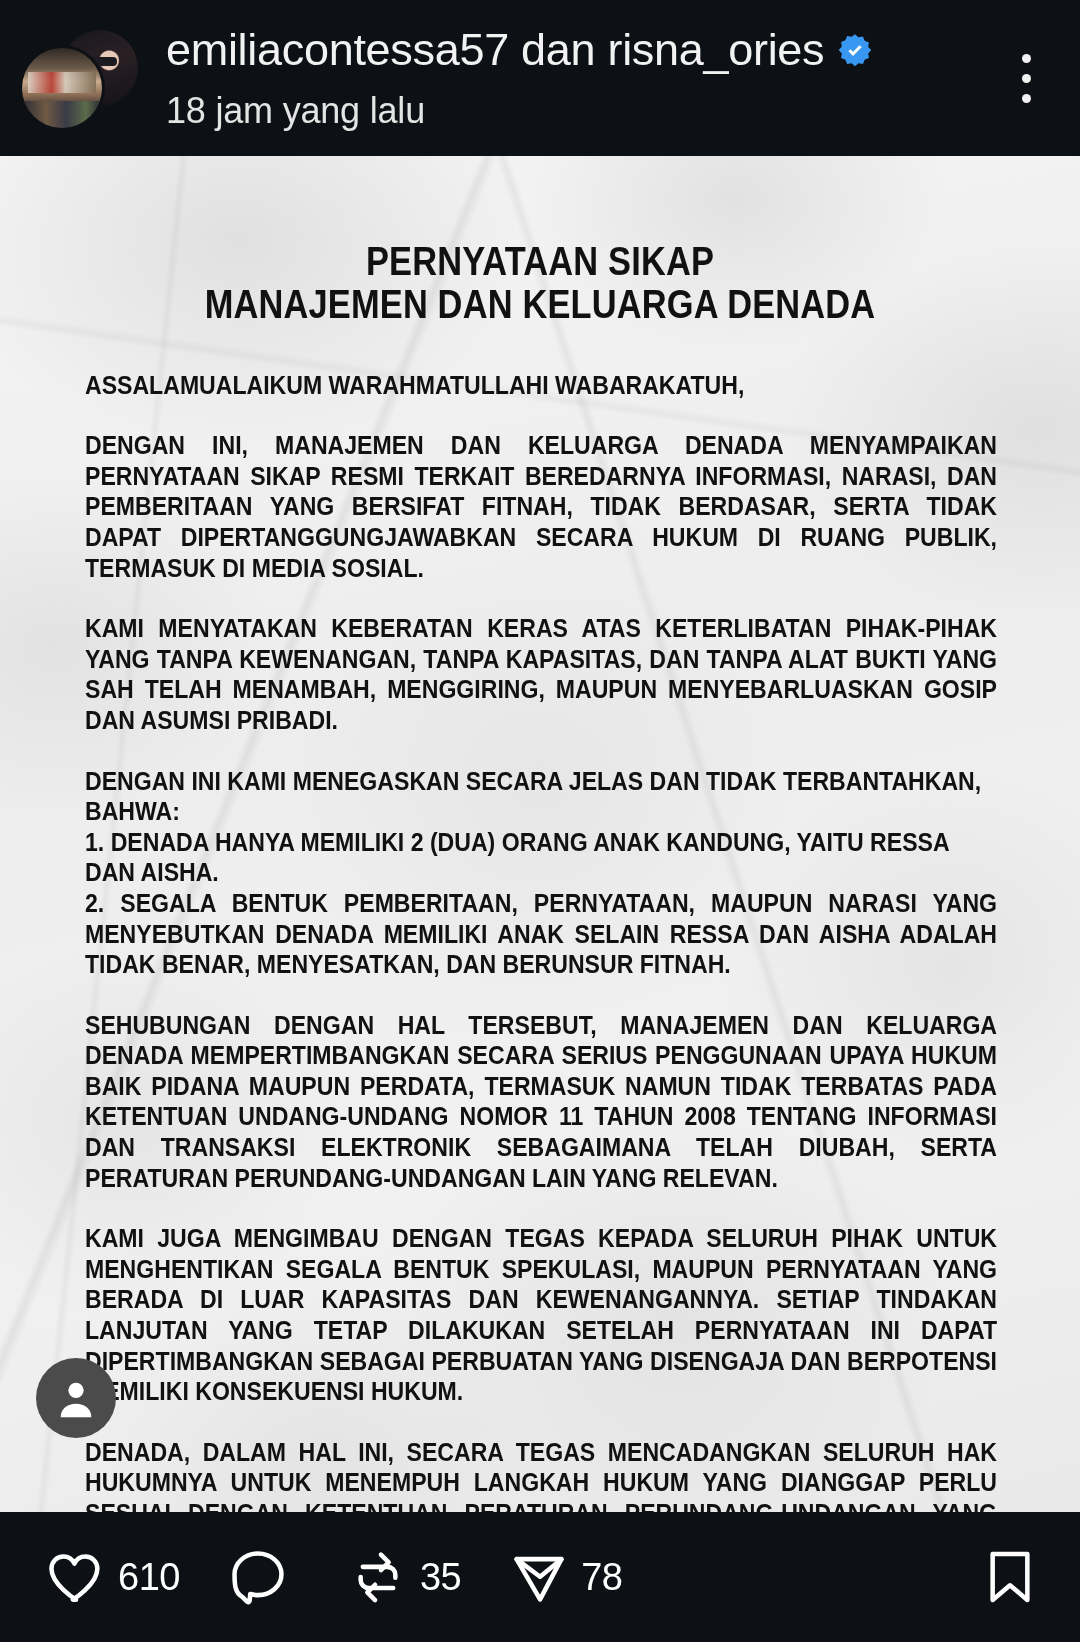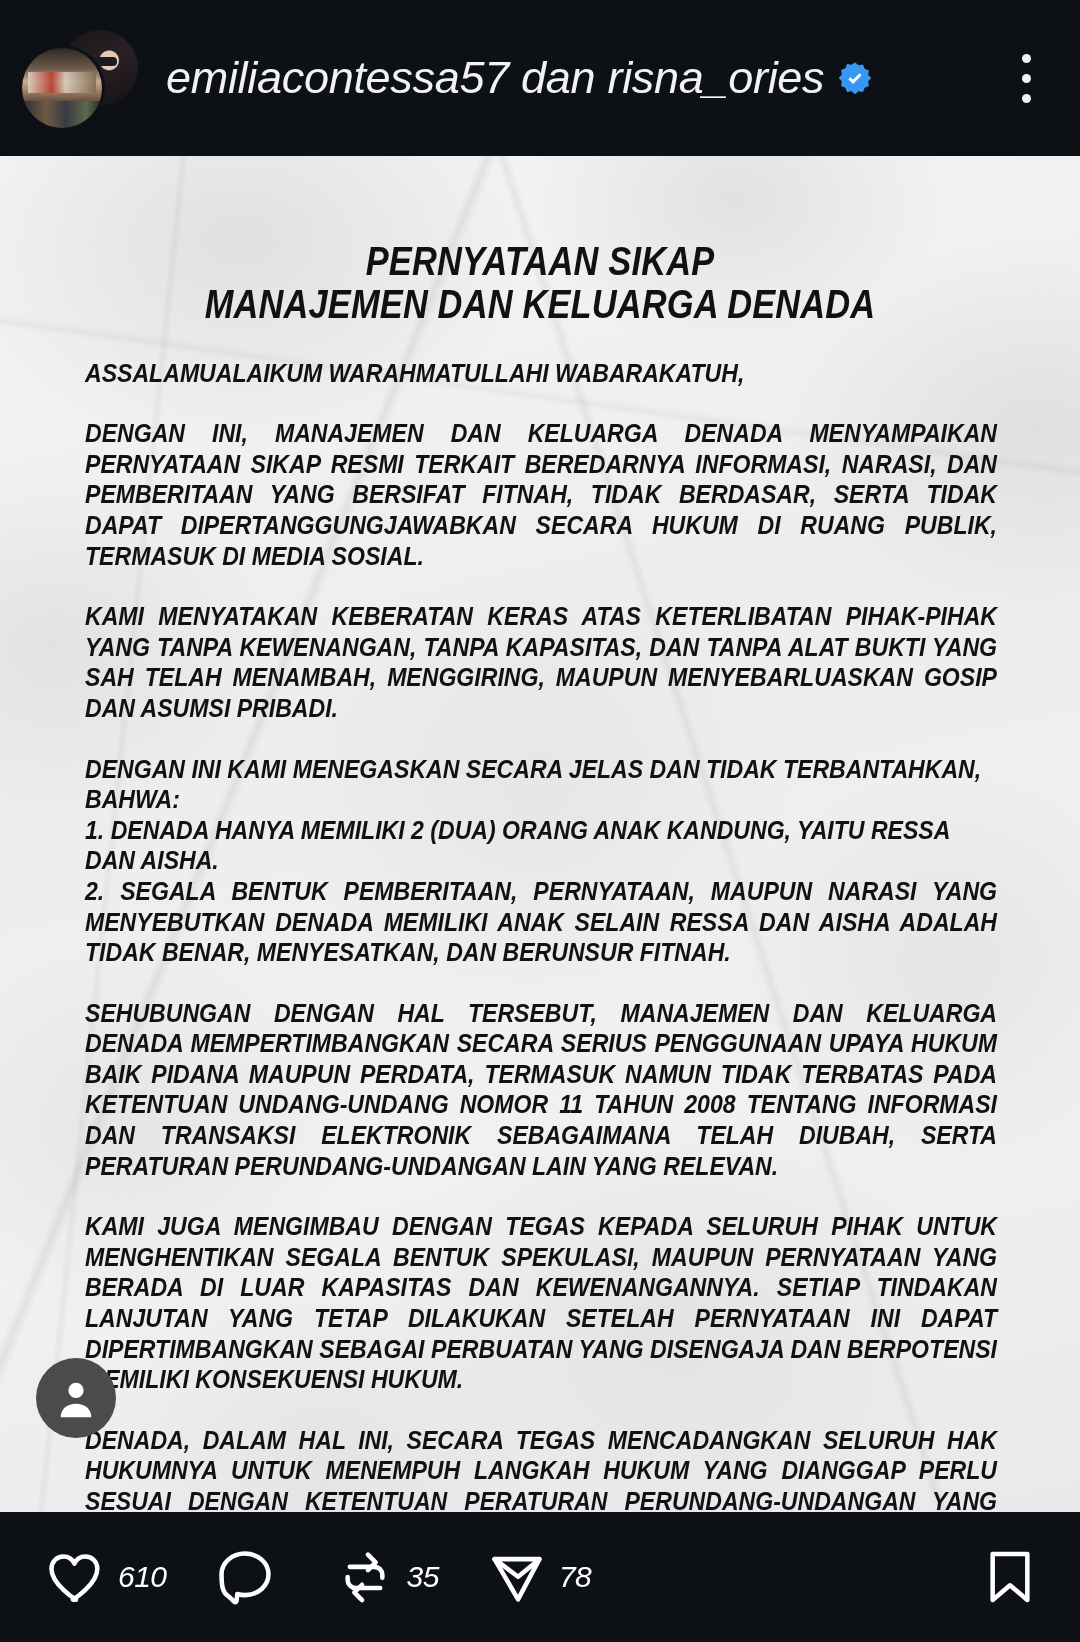"emiliacontessa57 dan risna_ories" .post { font-style: italic -> none }
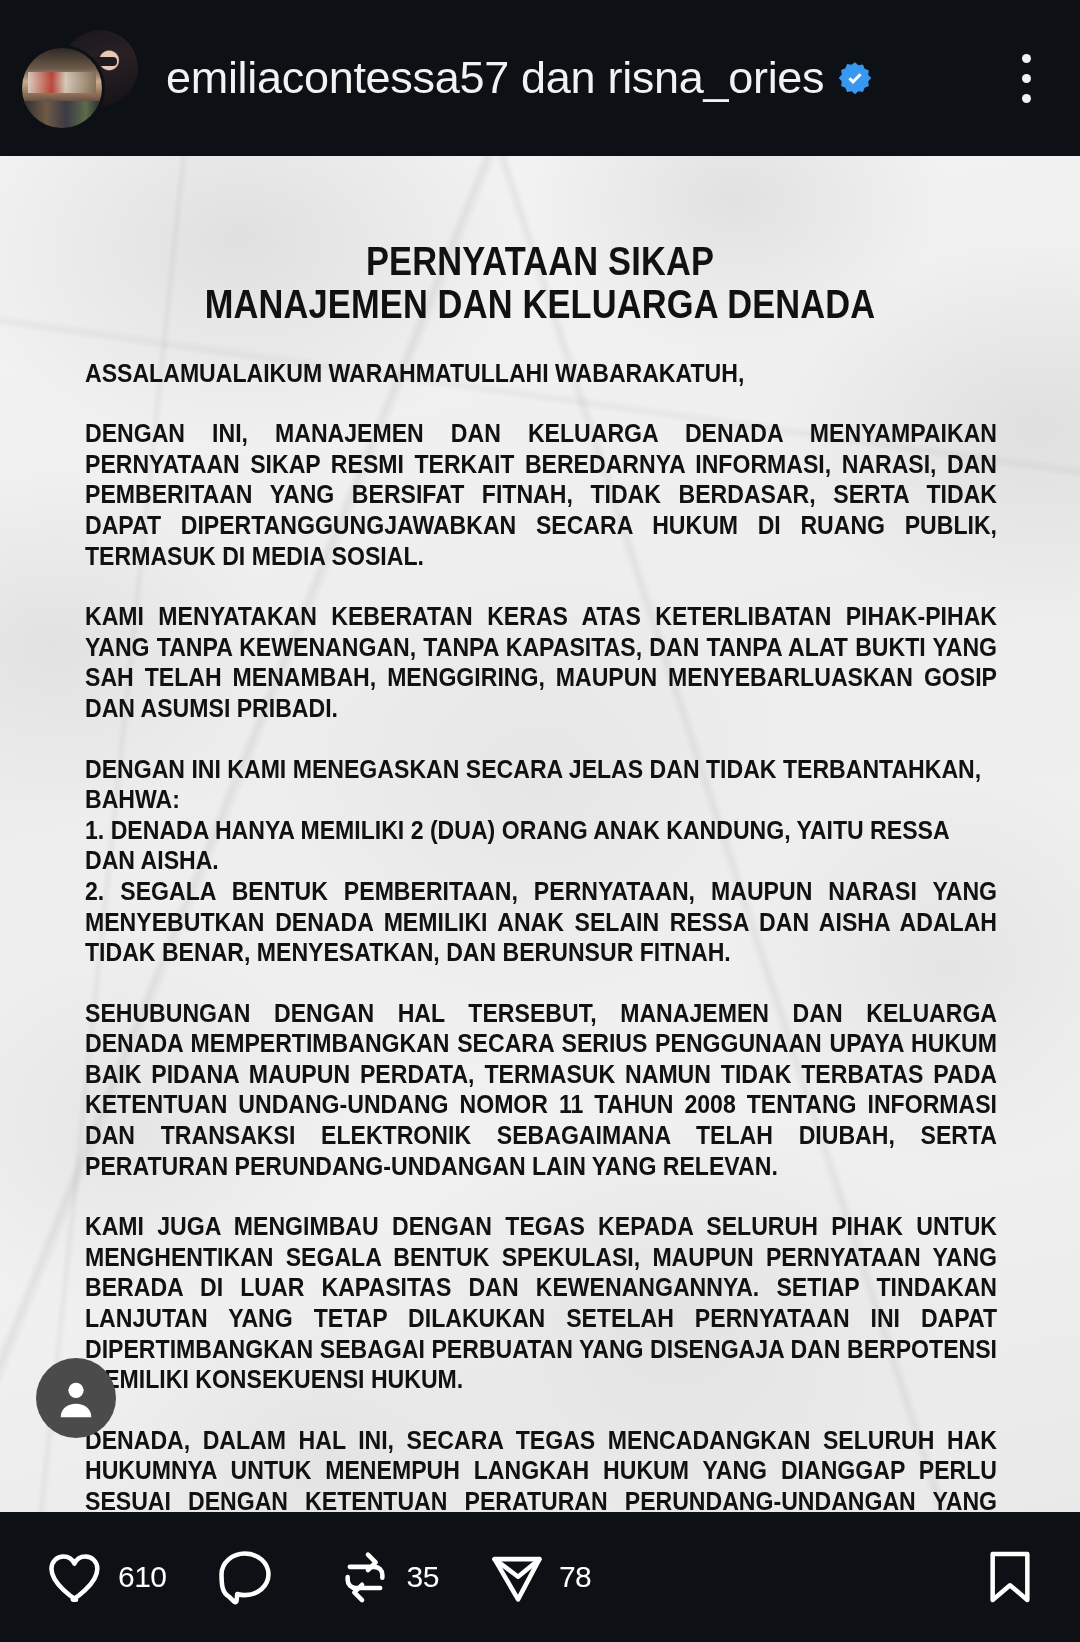"18 jam yang lalu" div.timestamp { html: none -> <div>18 jam yang lalu</div> }
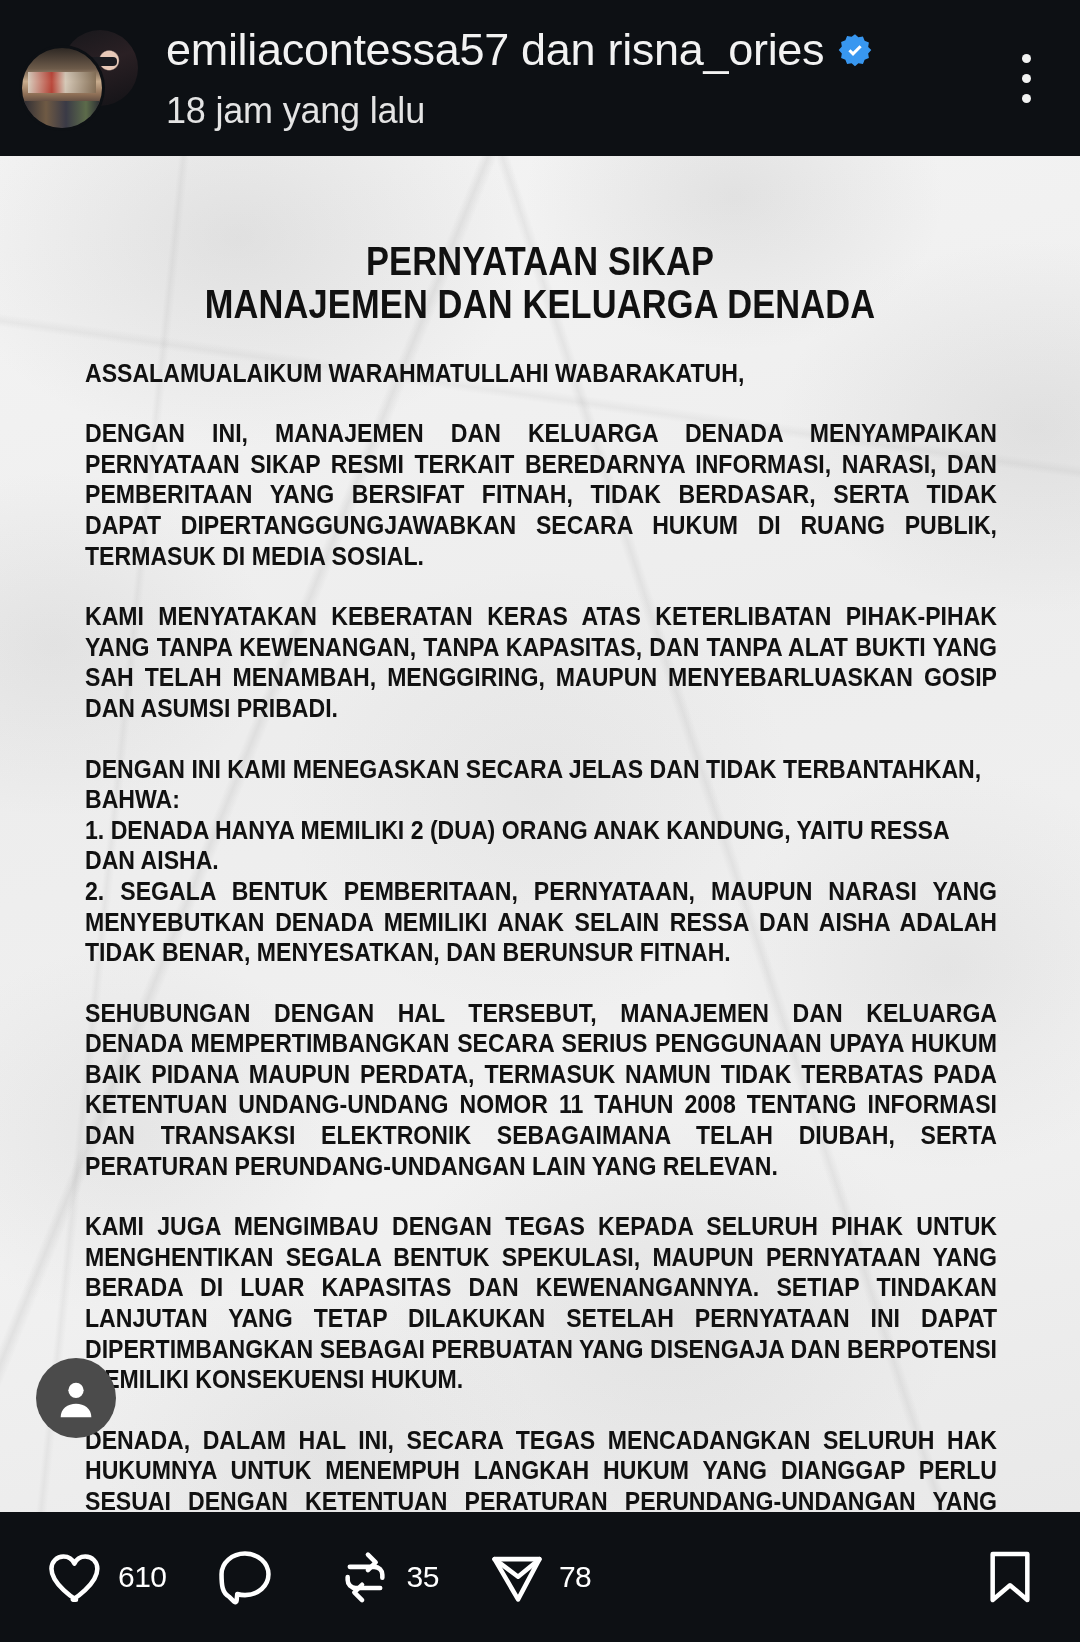"ASSALAMUALAIKUM WARAHMATULLAHI" .doc-body { margin-top: 32px -> 44px }
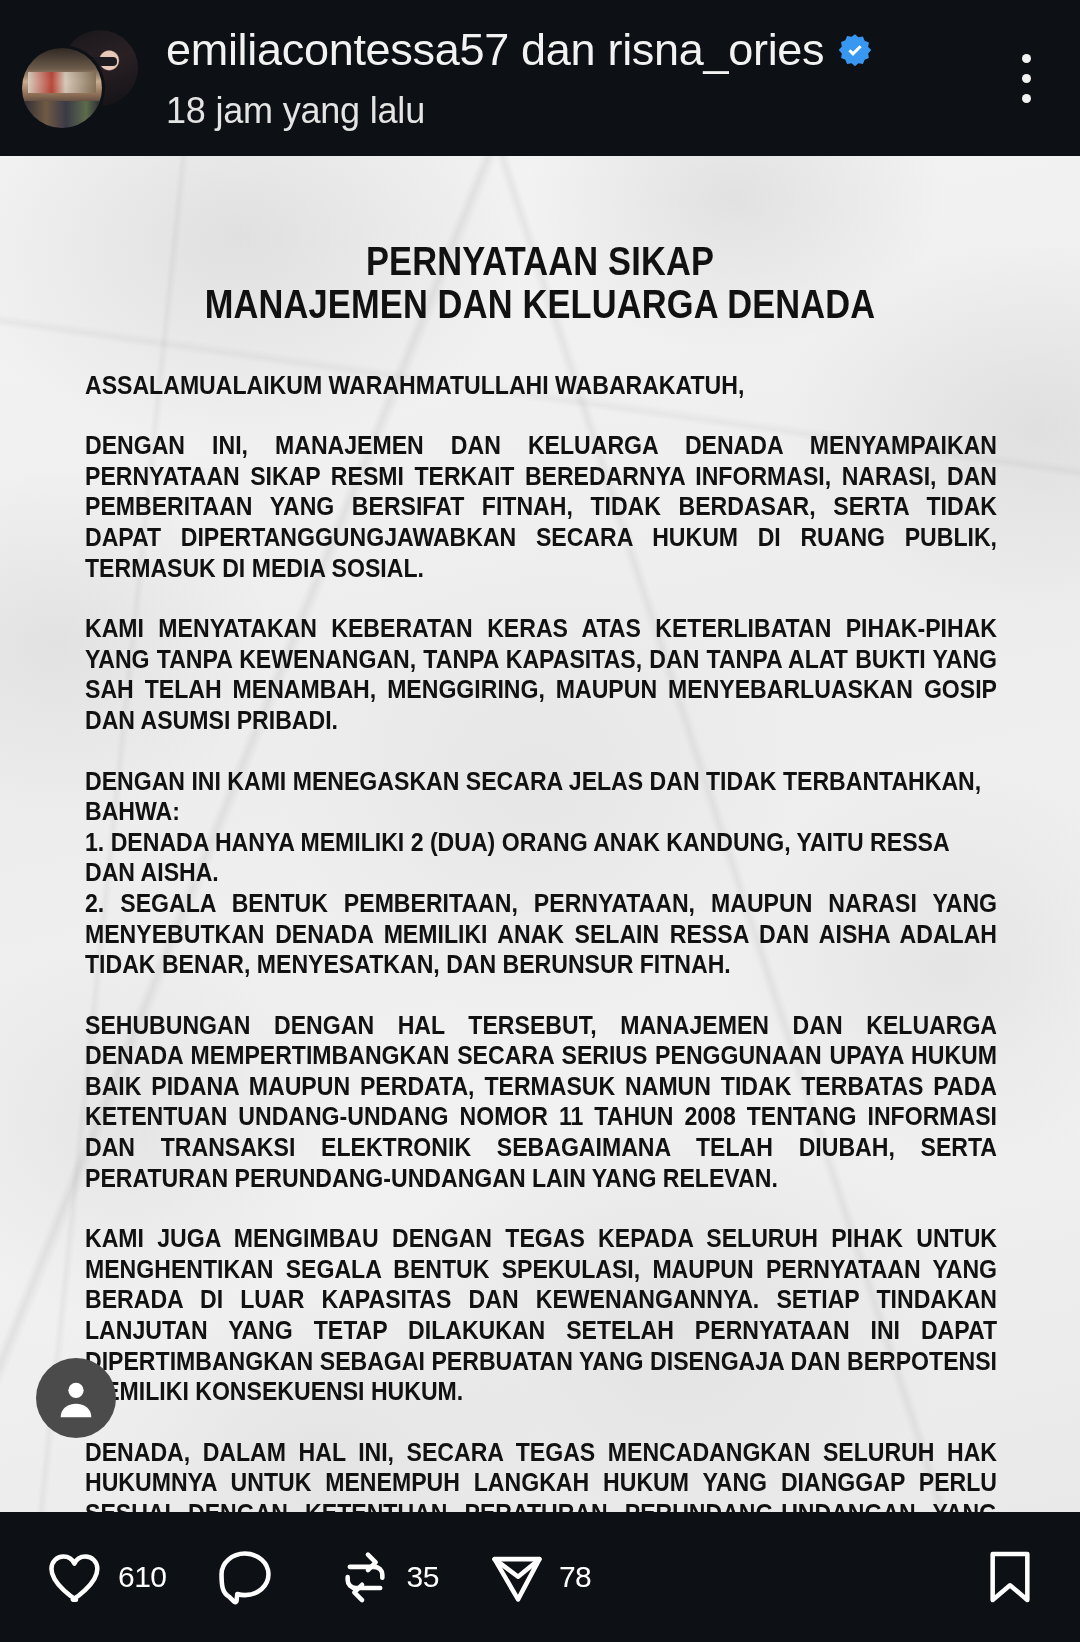"610" .action-count { font-size: 30px -> 38px }
